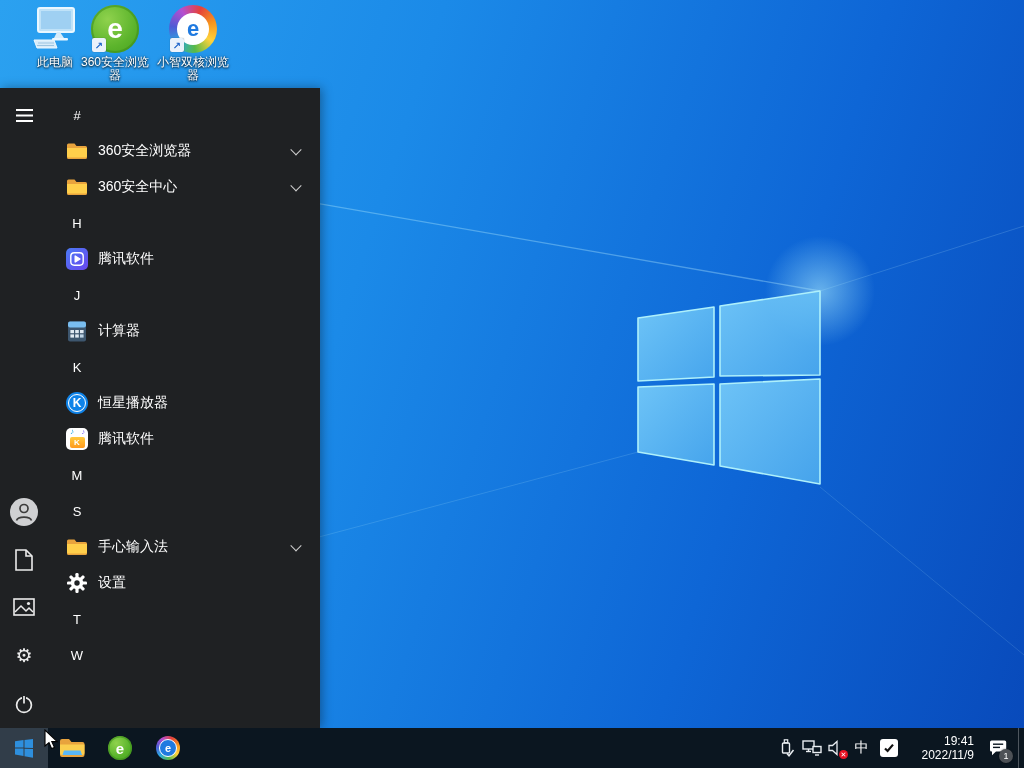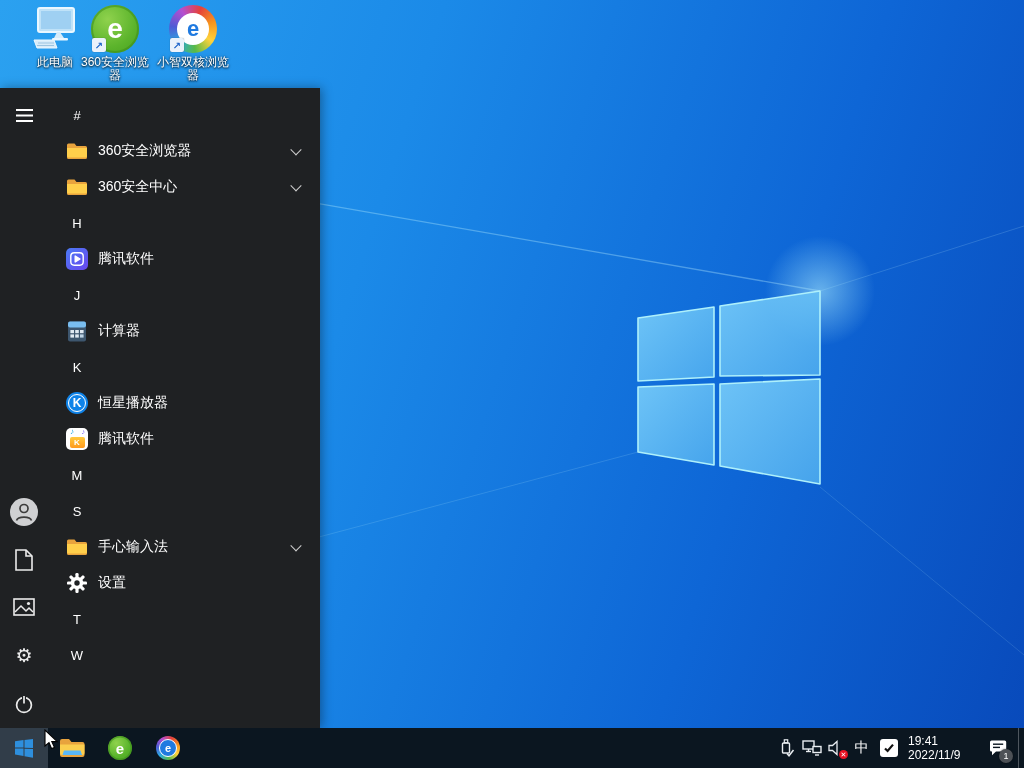"19:41" .clock { text-align: left -> right }
